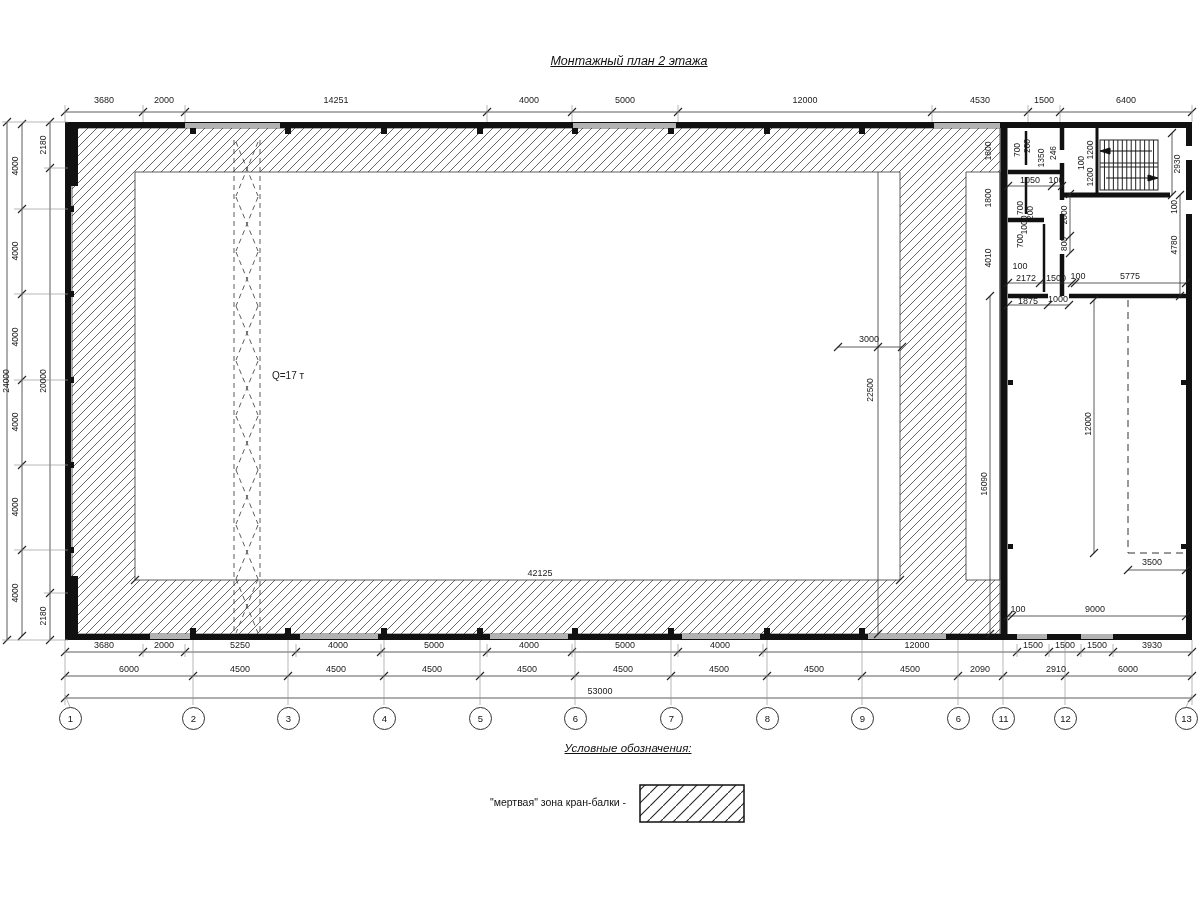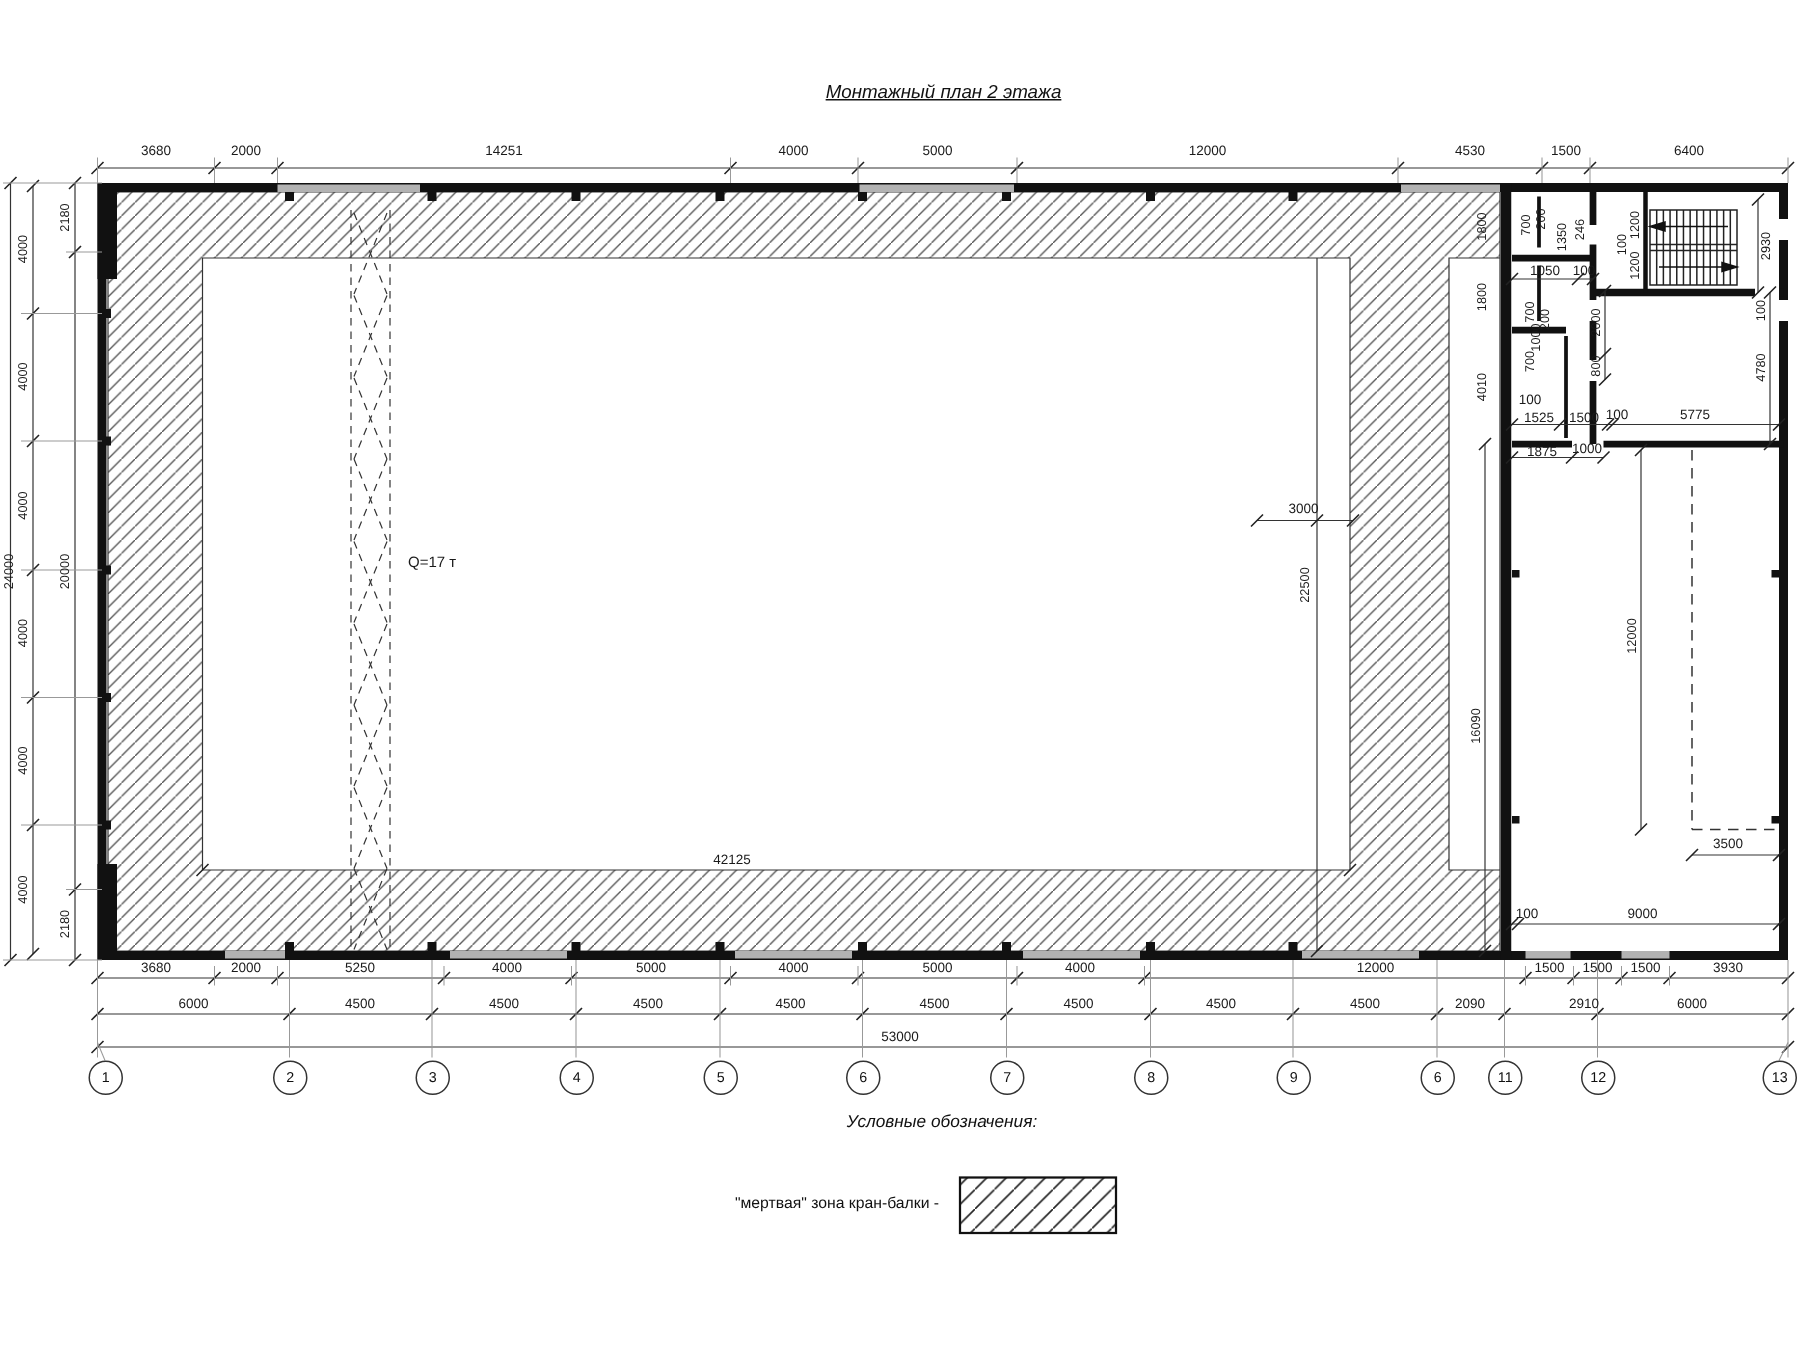"1525" span.d { text: 1525 -> 2172 }
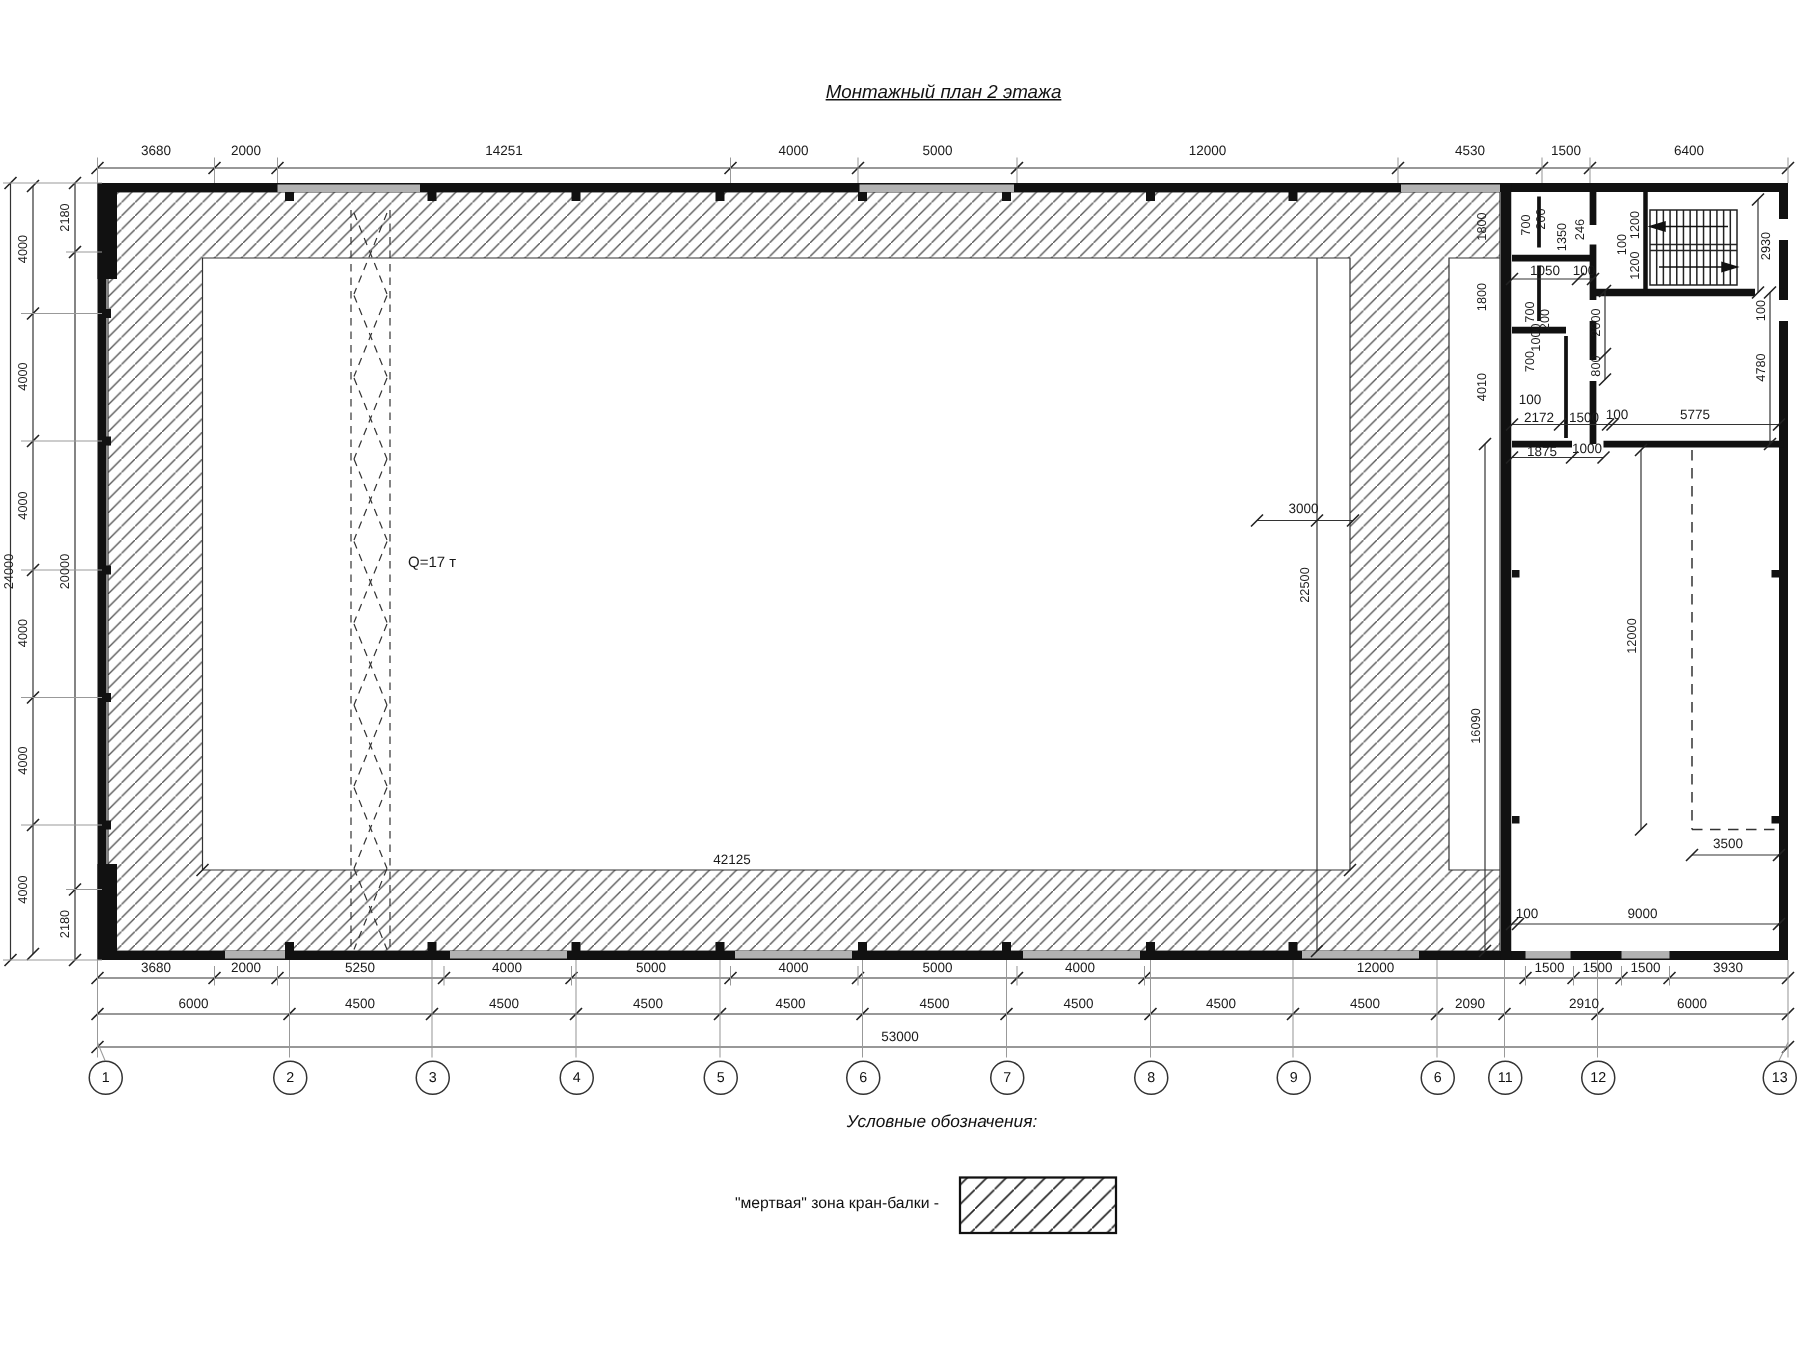"42125" span.d { left: 488px -> 540px }
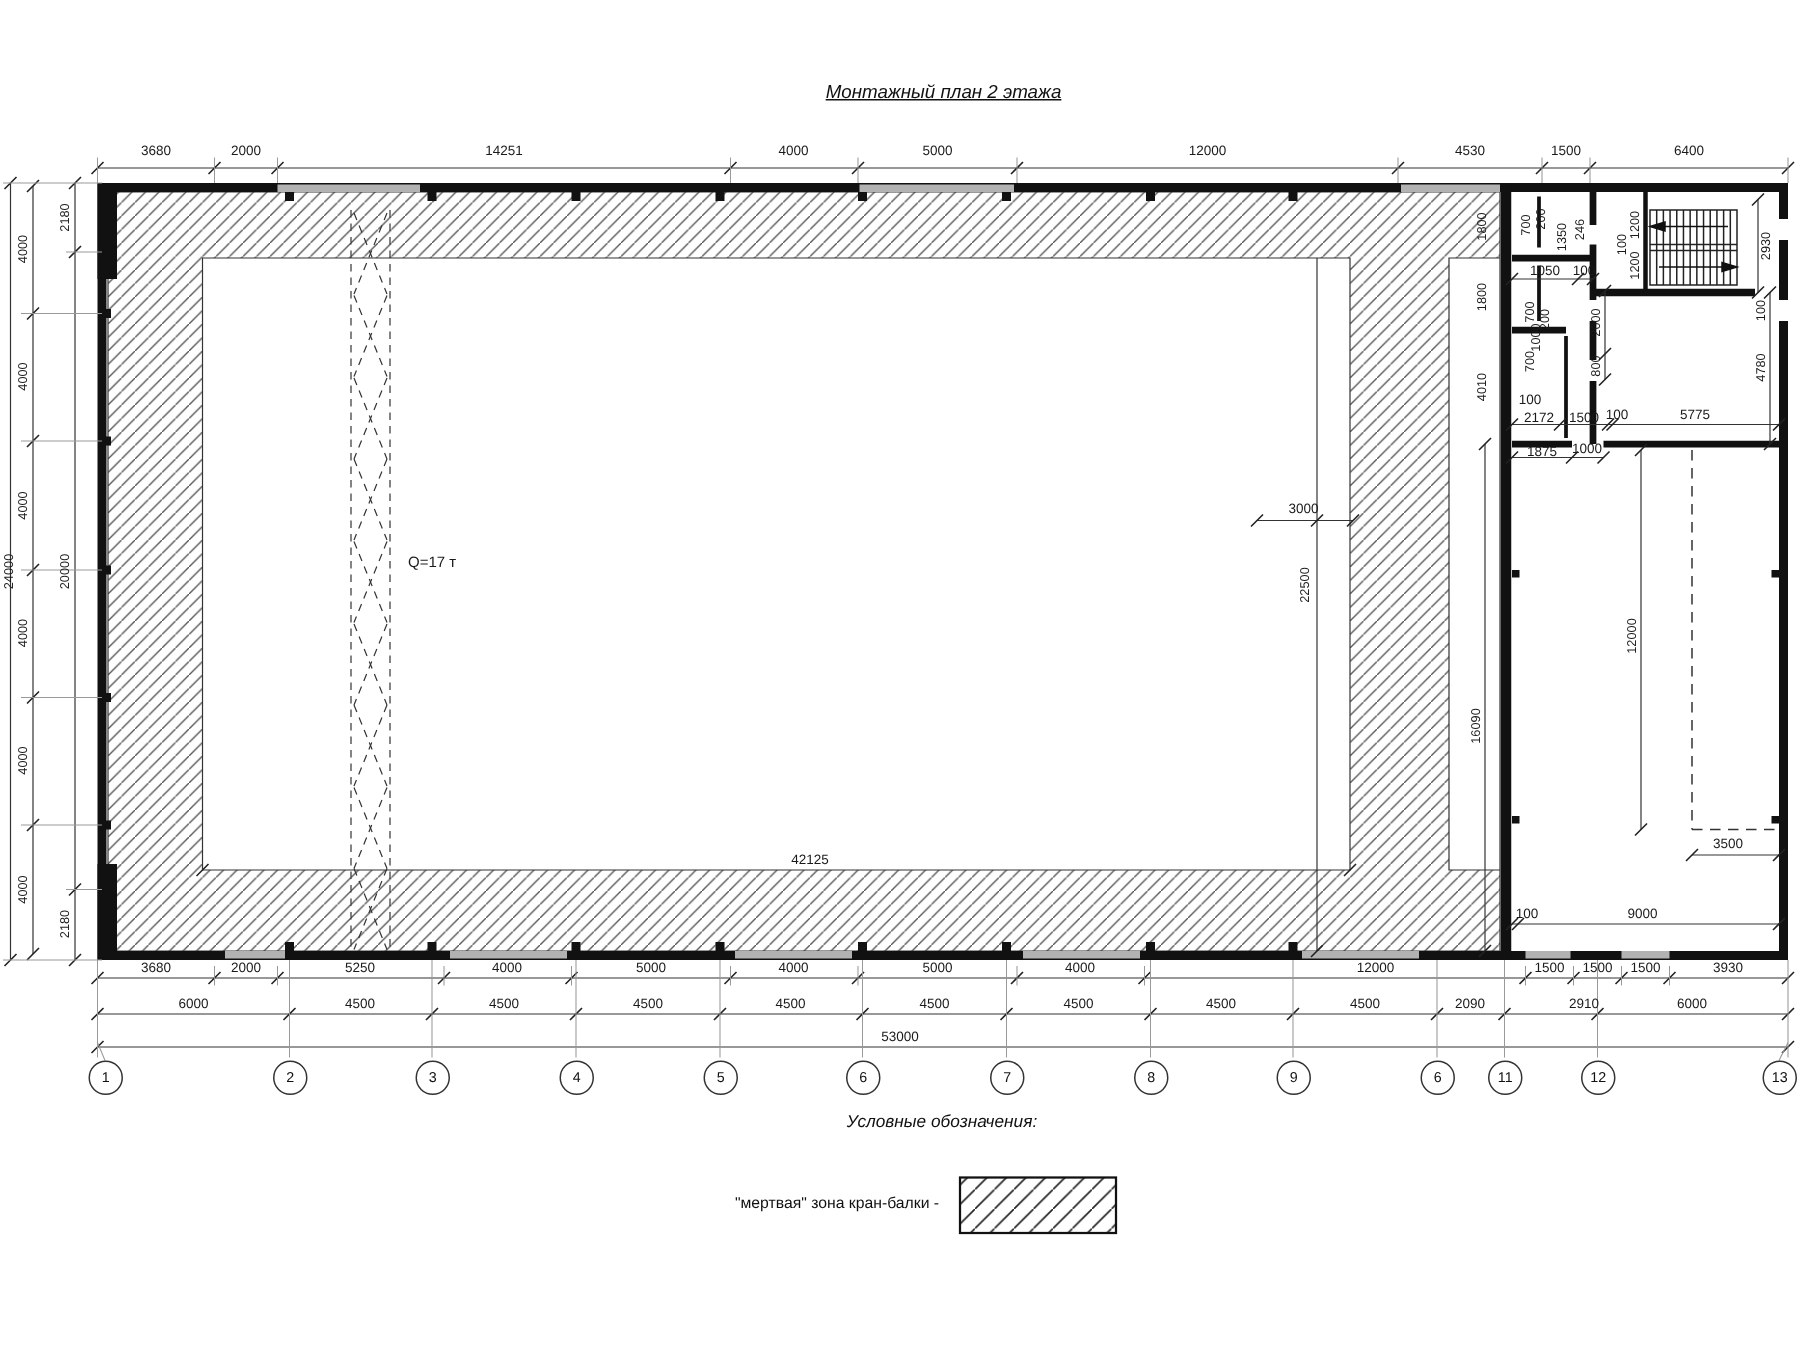"Условные обозначения:" .legend-h { text-decoration: none -> underline }
